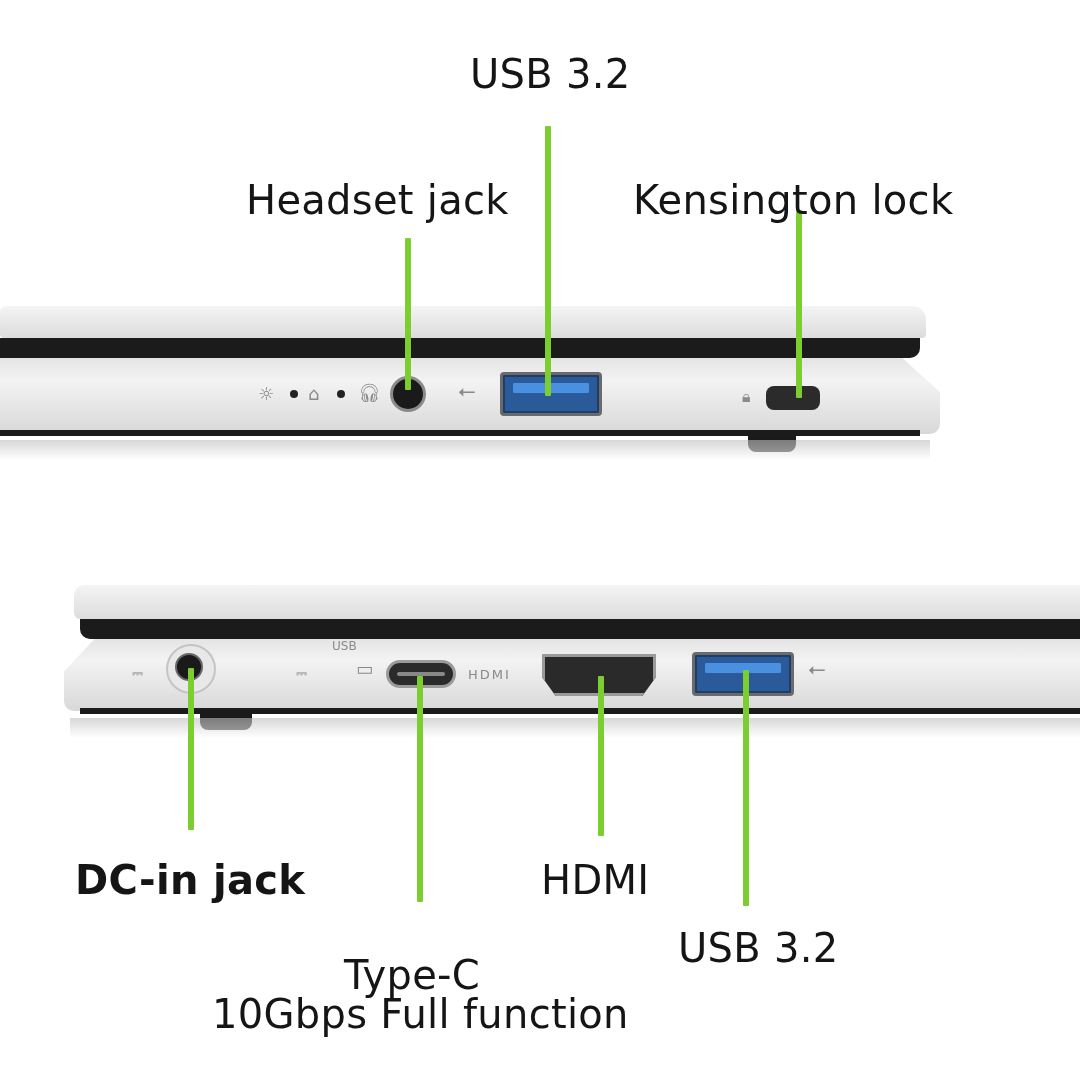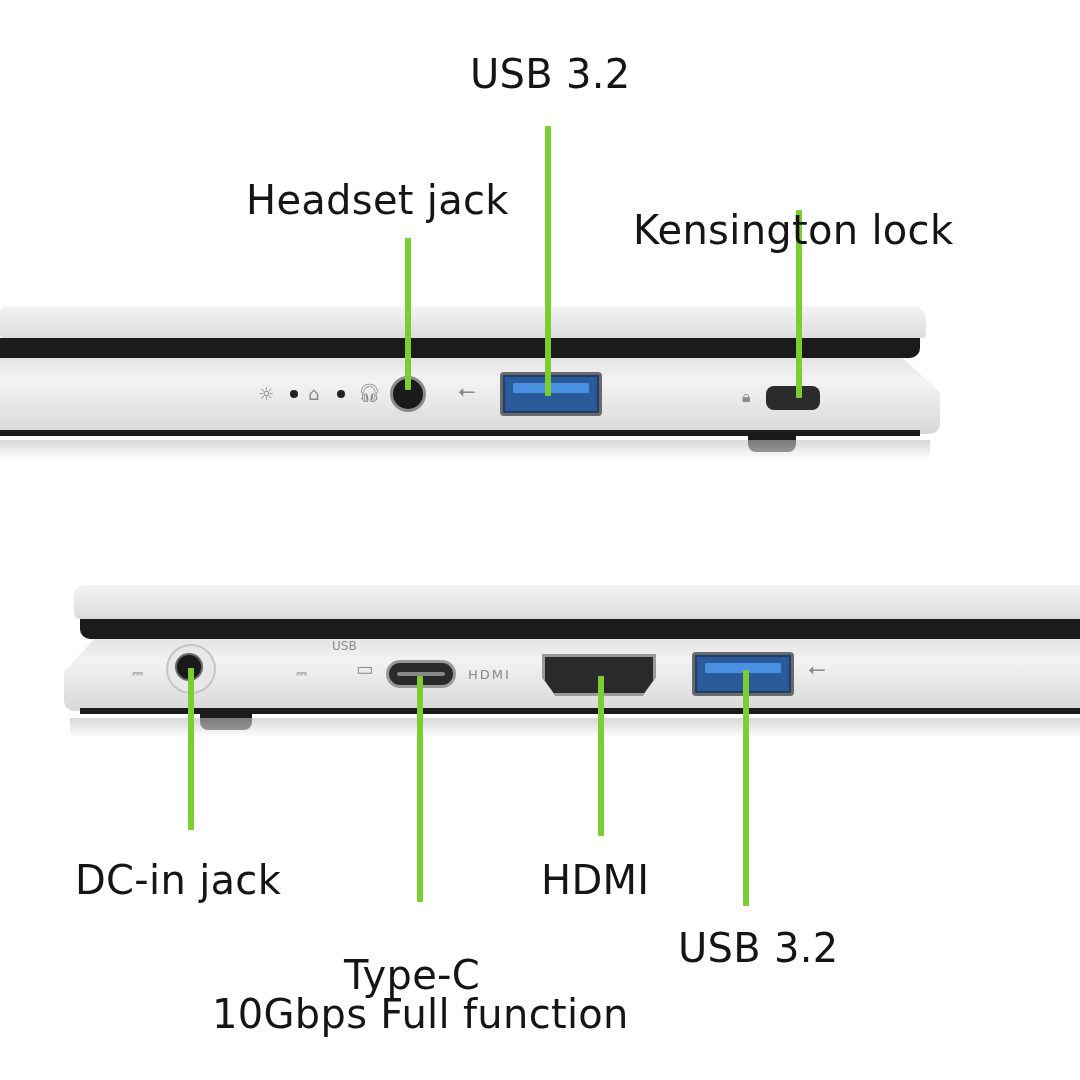"Kensington lock" div.label { margin-top: 30px -> none }
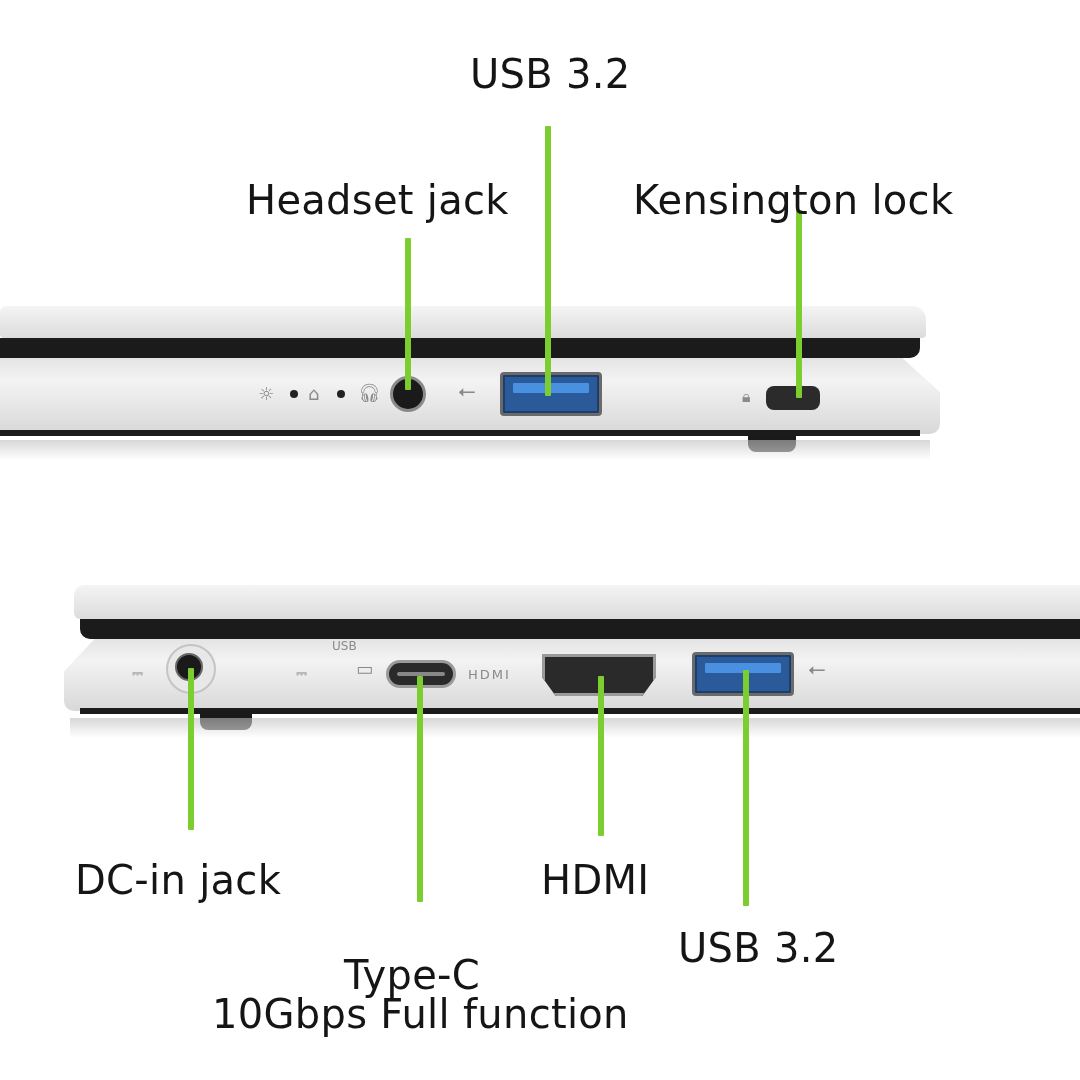"DC-in jack" div.label { font-weight: none -> bold }
